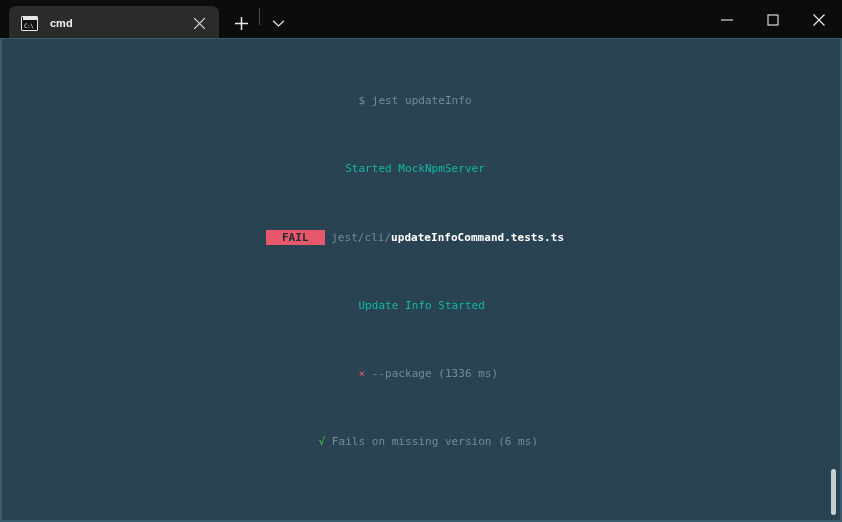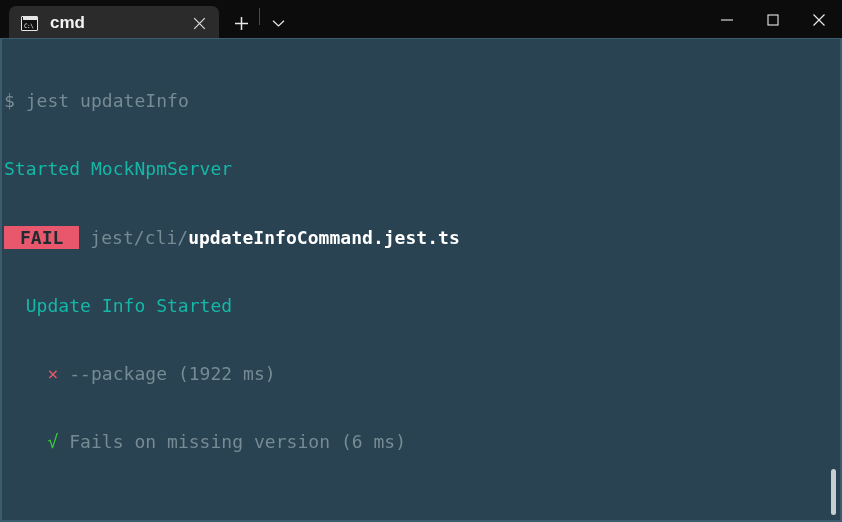"cmd" .tab-title { font-size: 17px -> 11px }
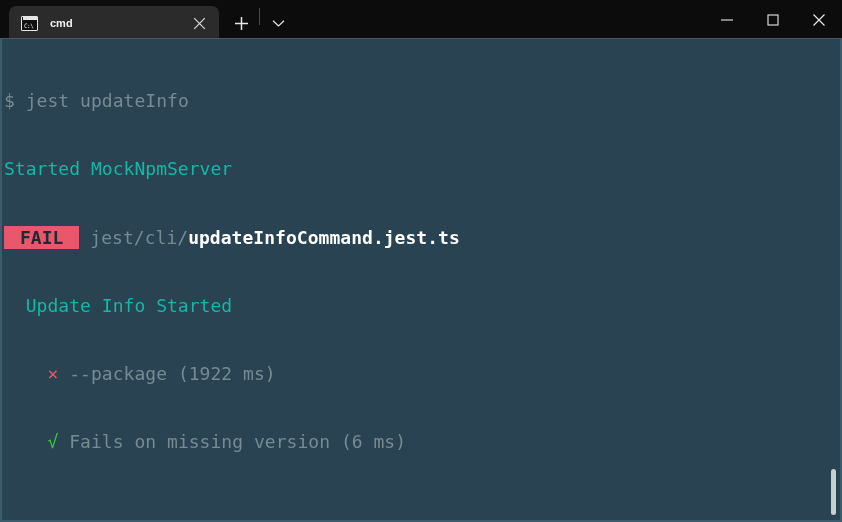"$ jest updateInfo" .screen { font-size: 18px -> 11px; text-align: none -> center }
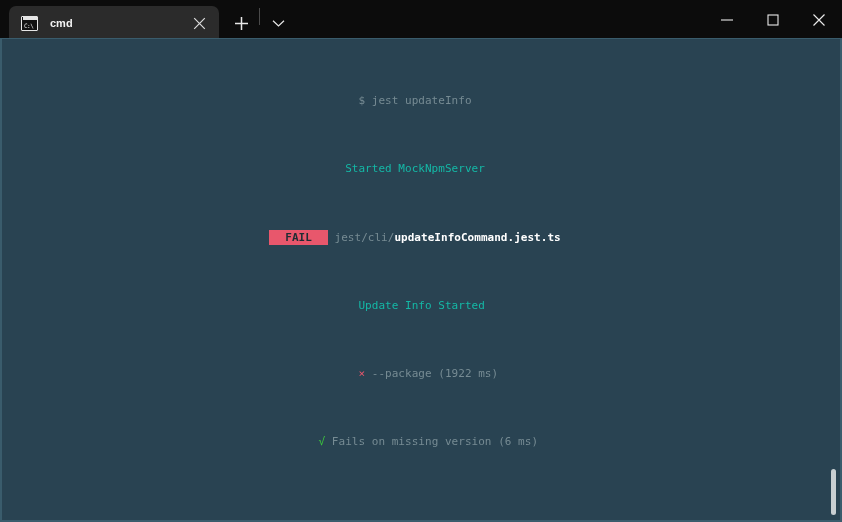"updateInfoCommand.jest.ts" span.c-bold { text: updateInfoCommand.jest.ts -> updateInfoCommand.tests.ts }
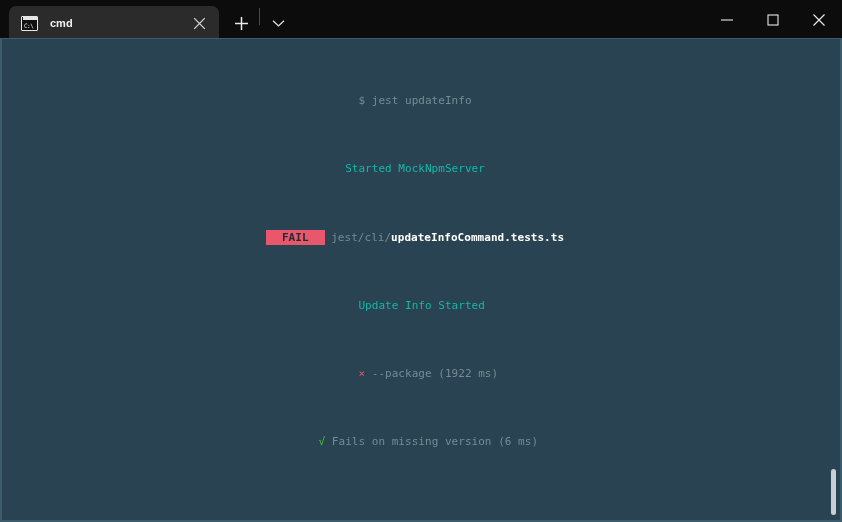"--package (1922 ms)" span.c-muted { text: 1922 -> 1336 }
